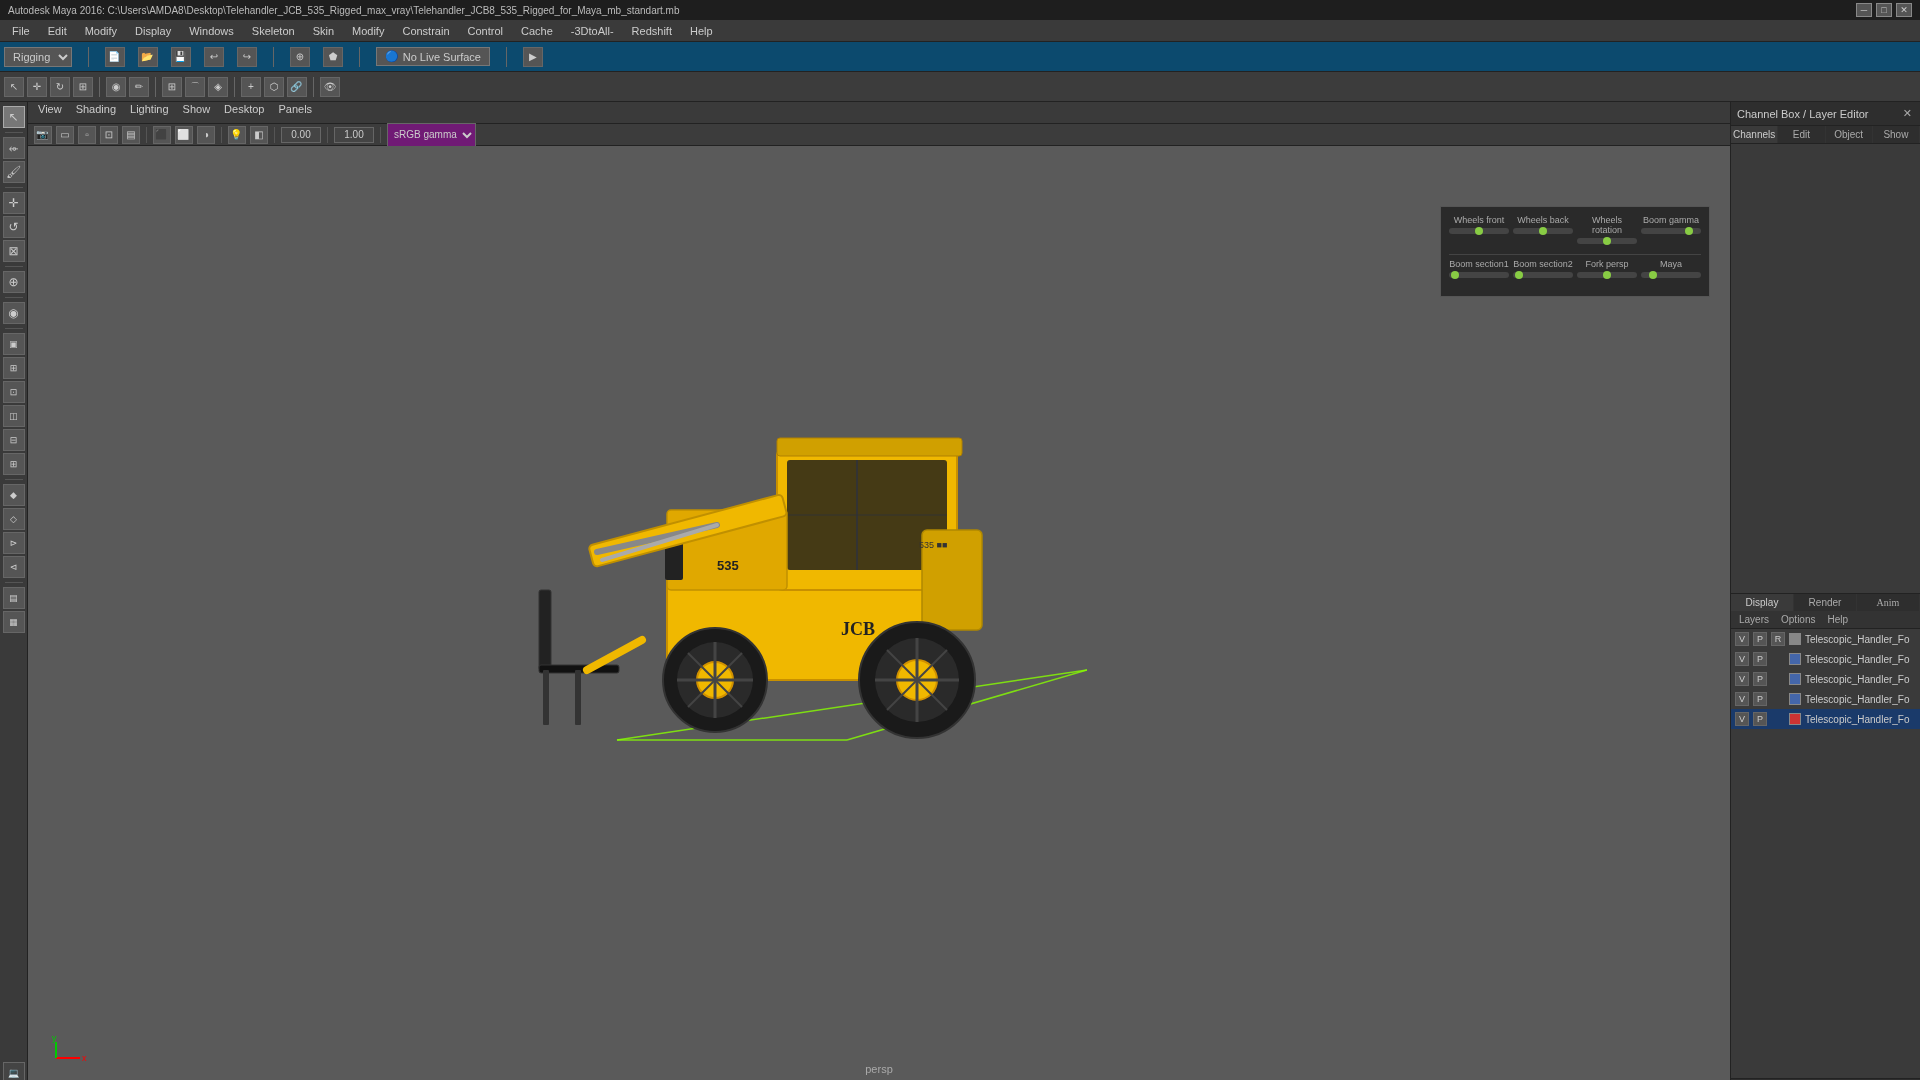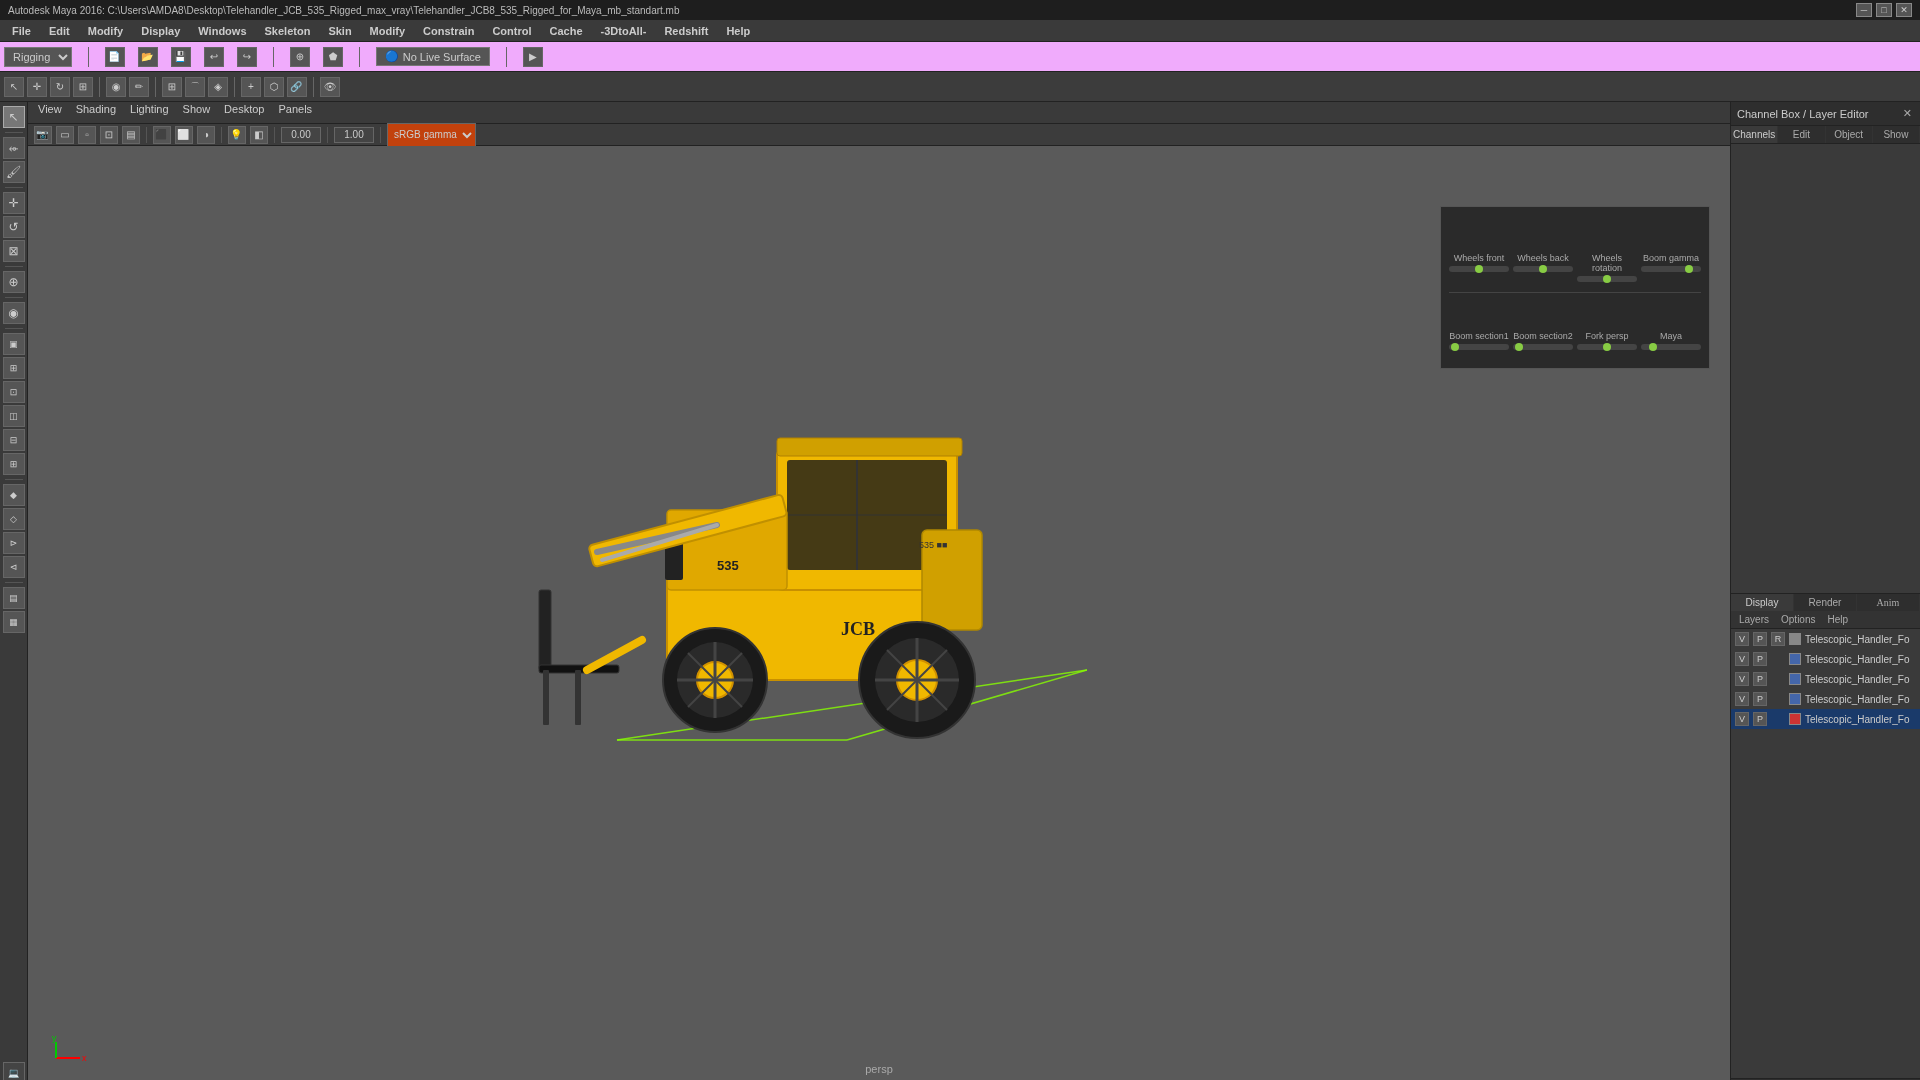"File" .menu-item { font-weight: bold -> none }
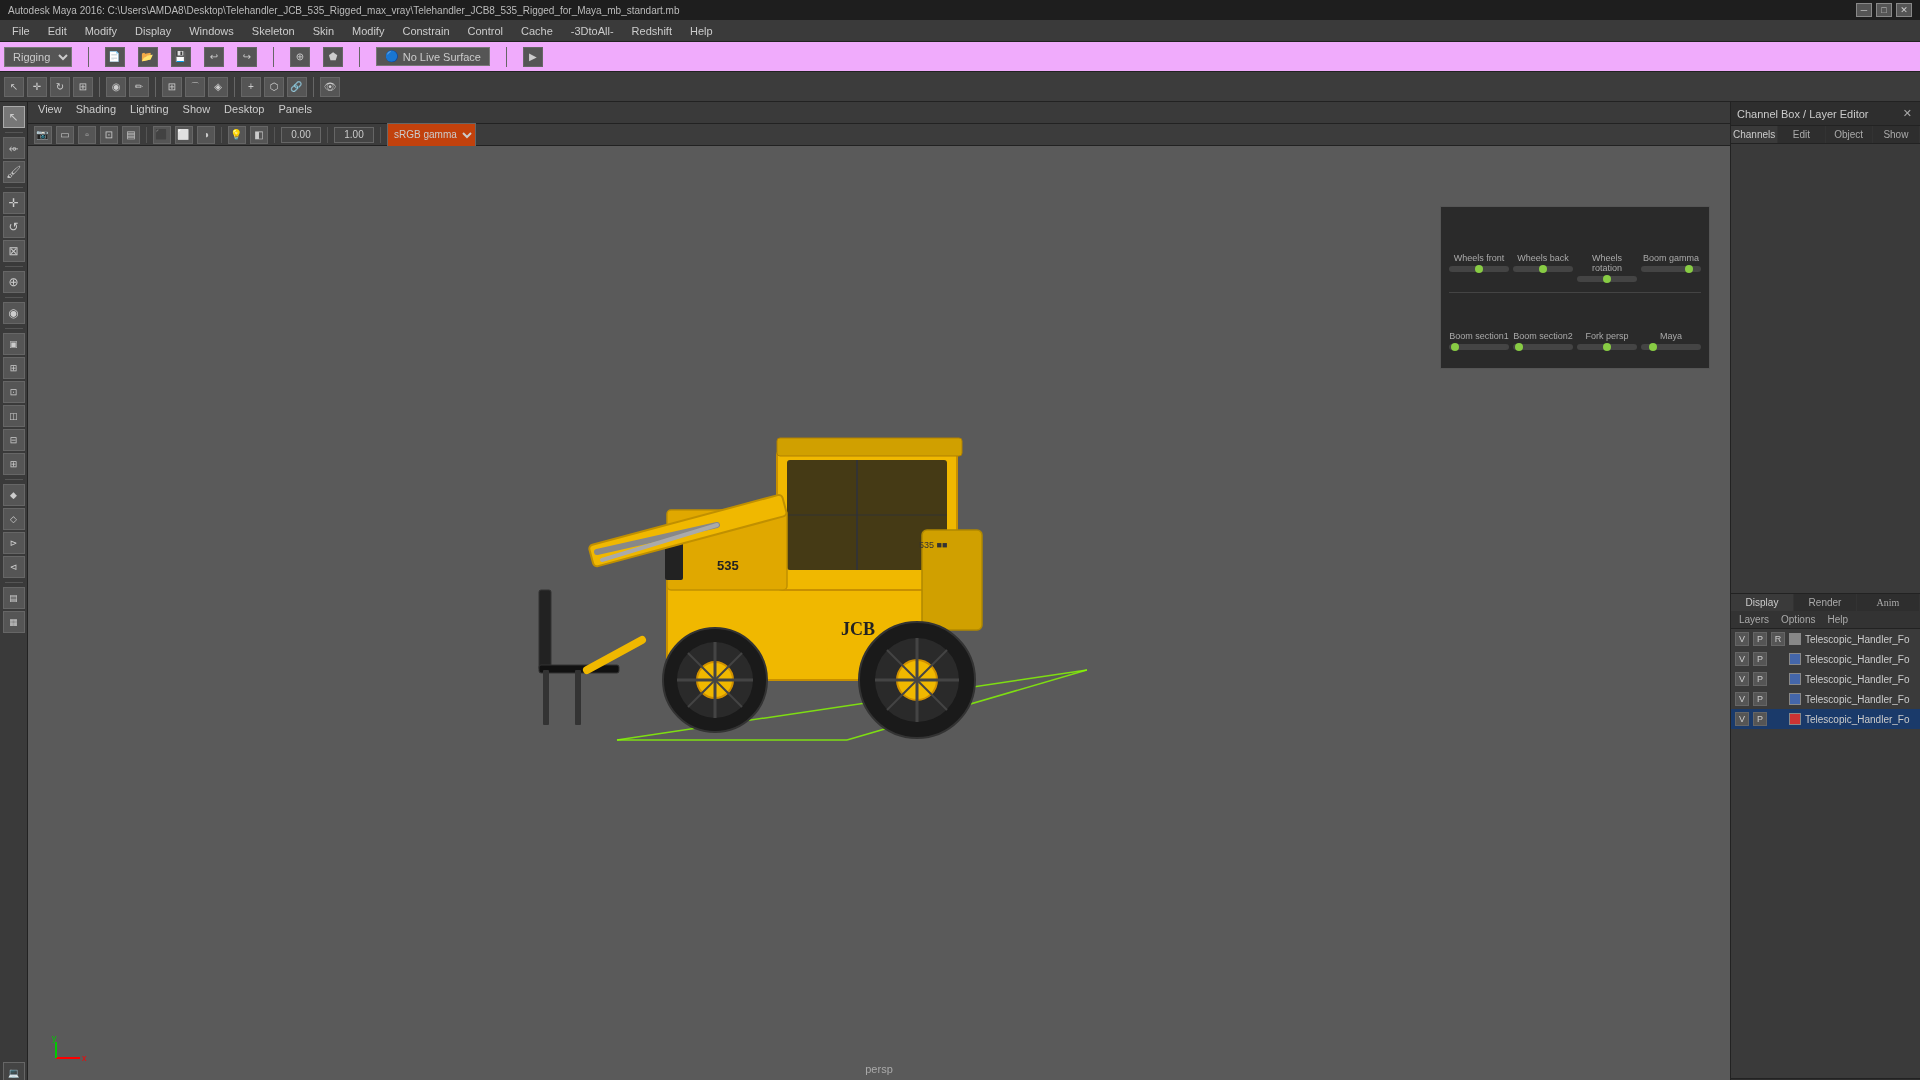"Rigging" #main-toolbar { background: #f0abfc -> #0c4a6e }
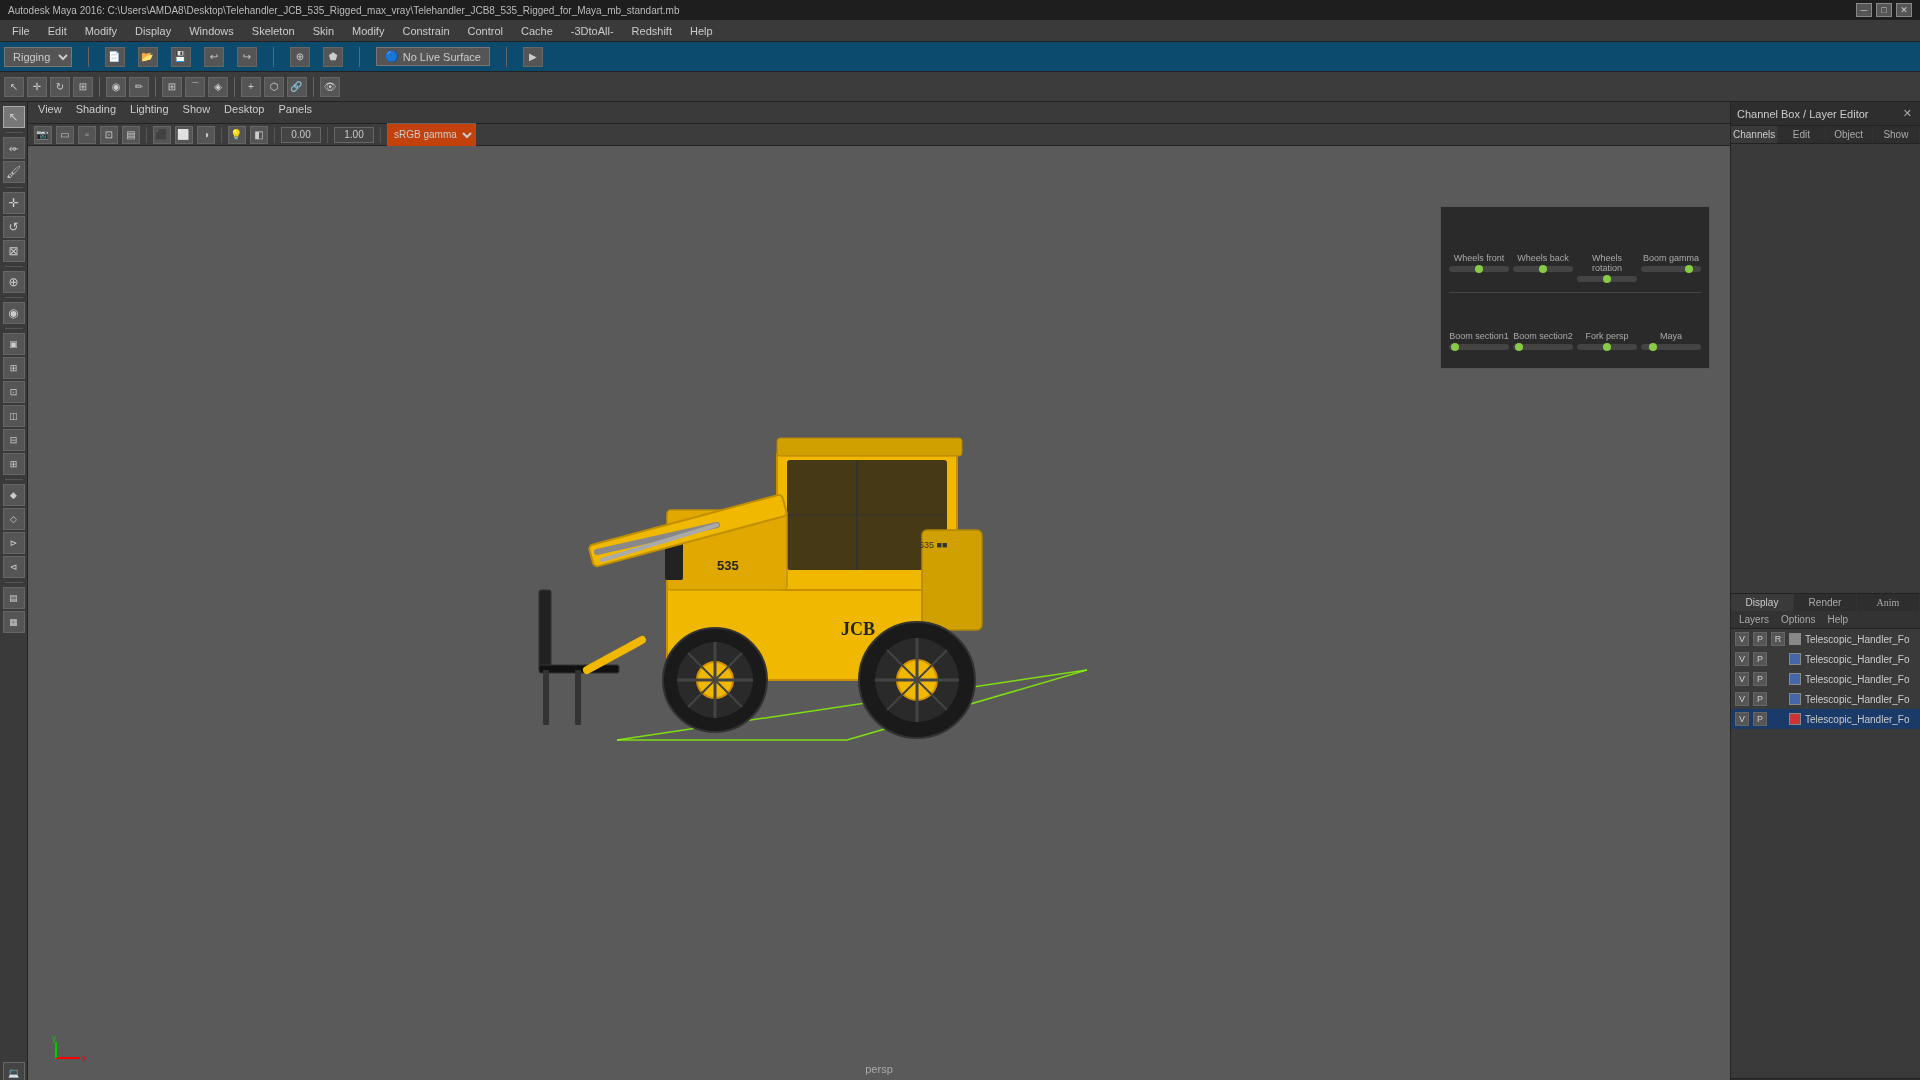"sRGB gamma" .gamma-dropdown { background: #c2410c -> #701a75 }
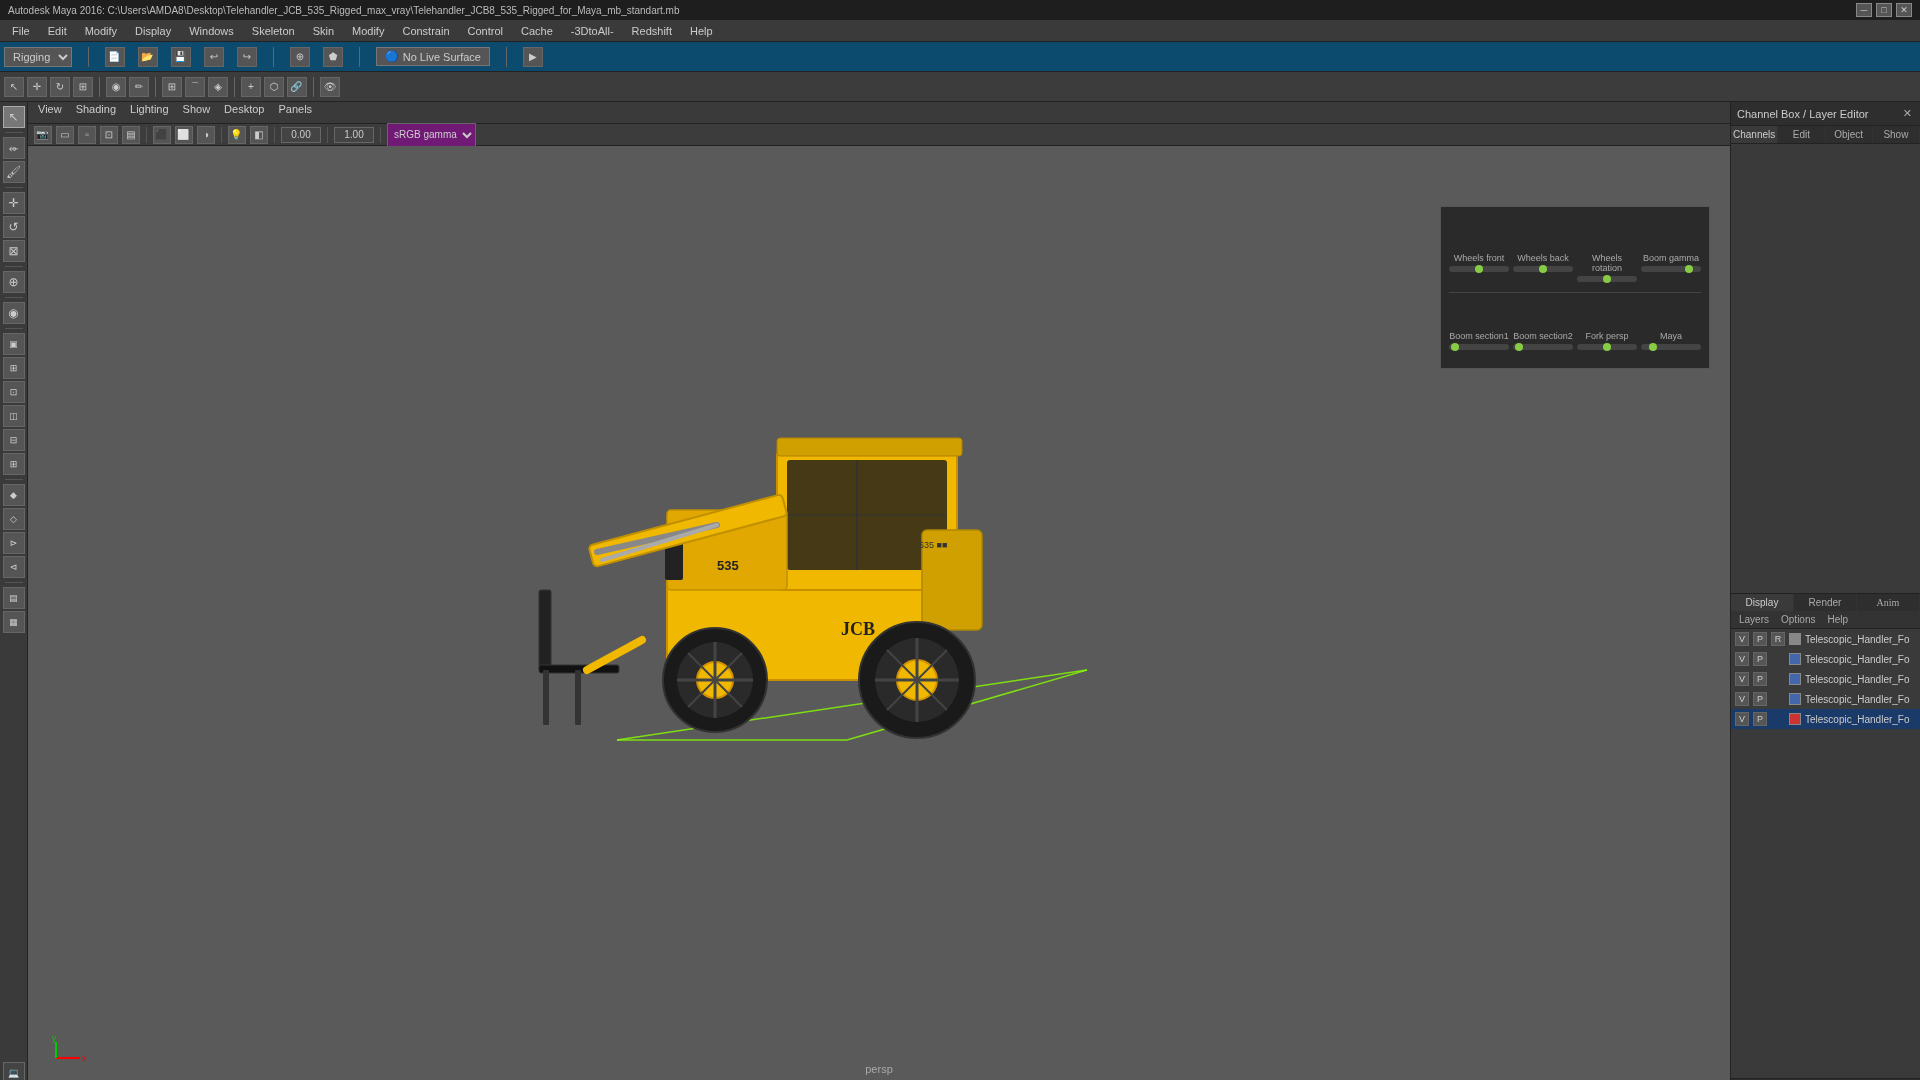"Wheels front" .cp-row { margin-top: 38px -> none }
